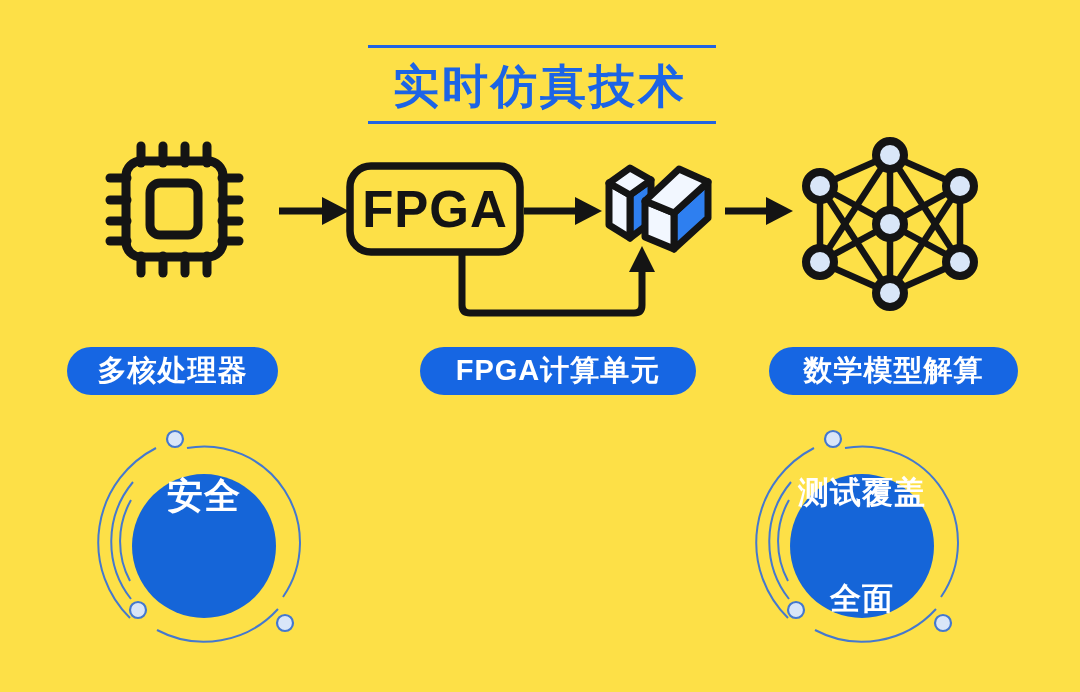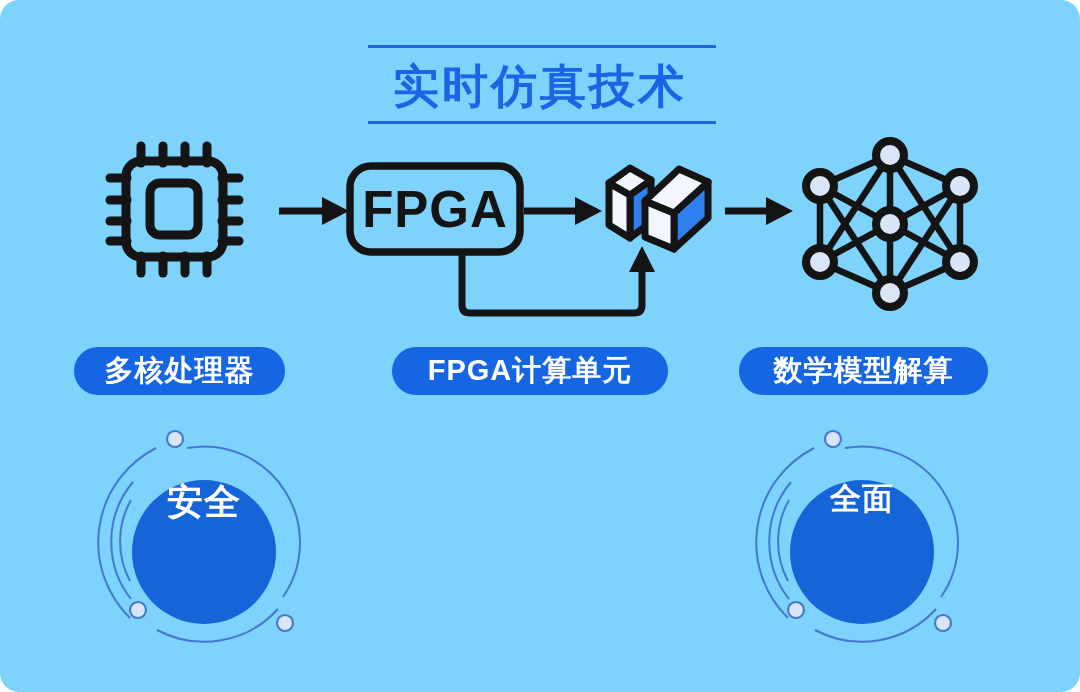"实时仿真技术" .canvas { background: #7dd3fc -> #fde047; border-radius: 19px -> none }
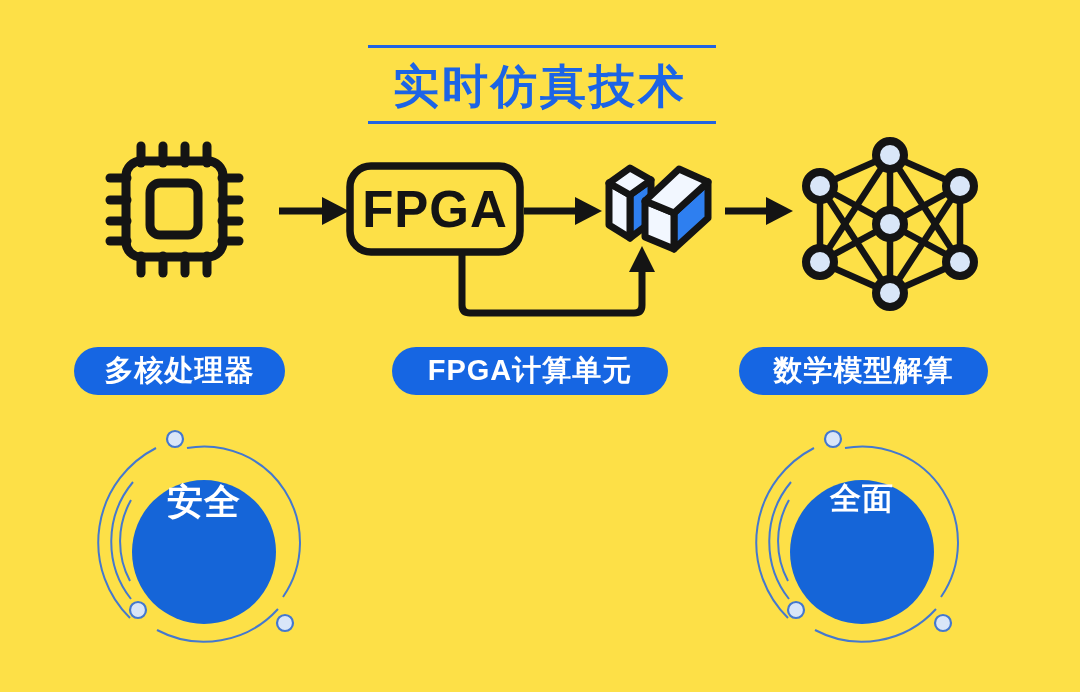"多核处理器" .pill-1 { left: 74px -> 67px }
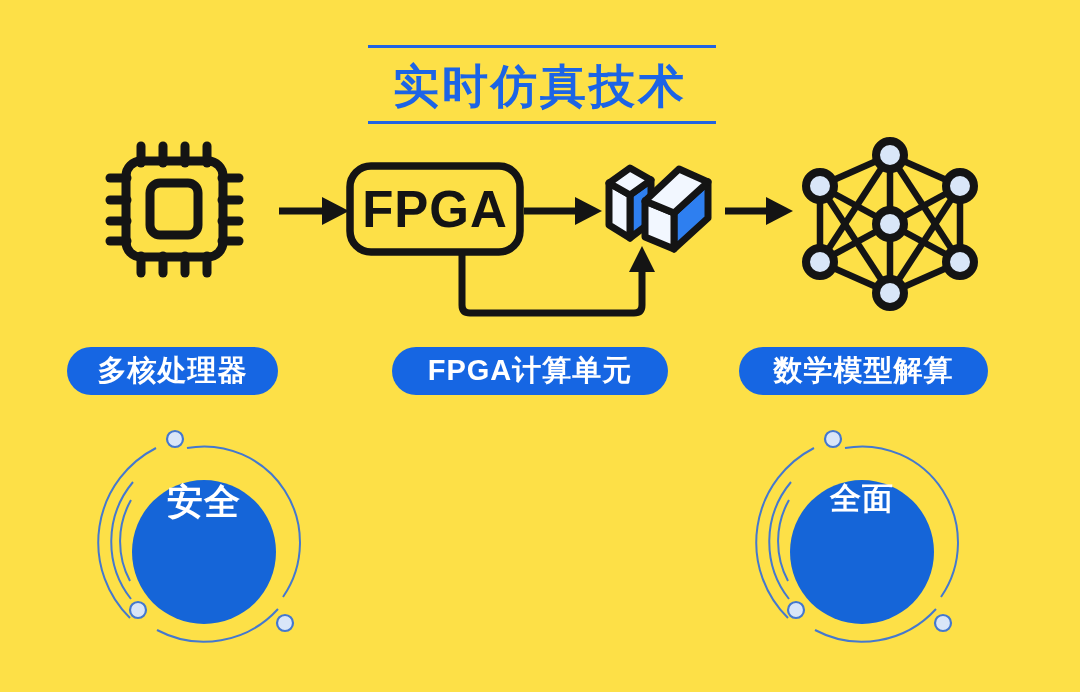"FPGA计算单元" .pill-2 { left: 392px -> 420px }
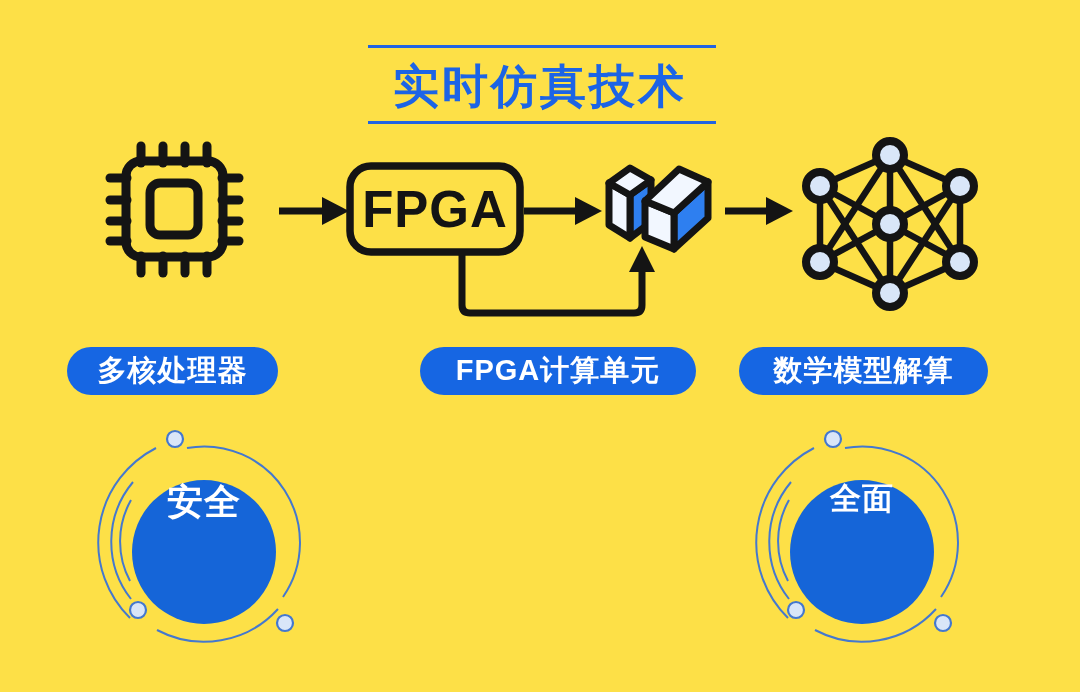"数学模型解算" .pill-3 { left: 739px -> 769px }
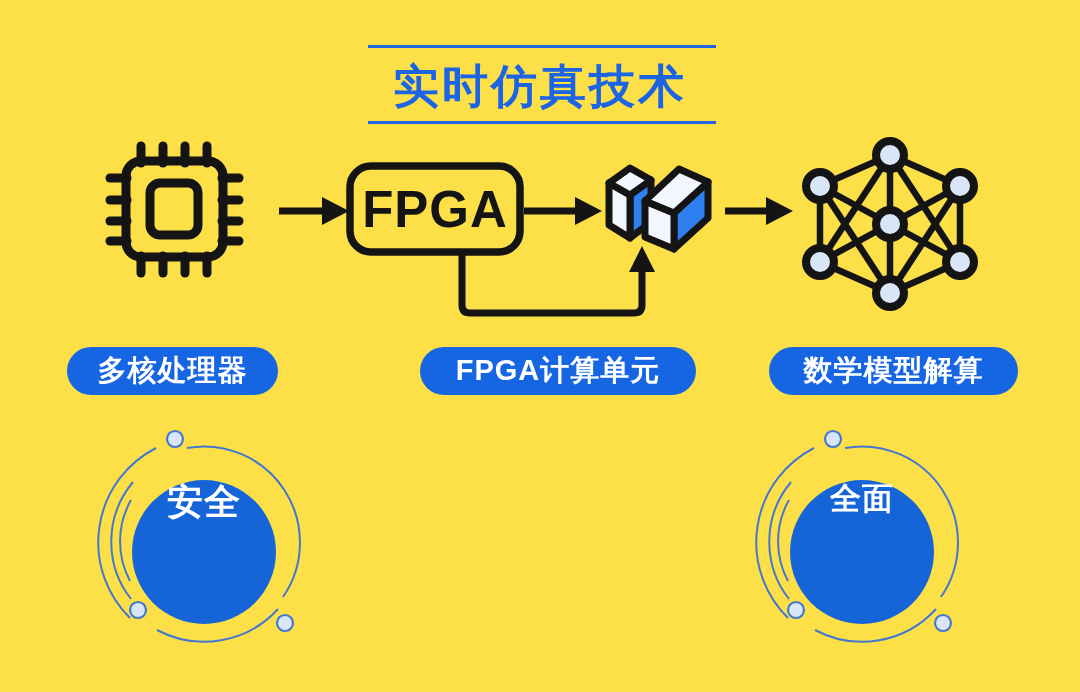"安全" .badge-circle { top: 63px -> 57px }
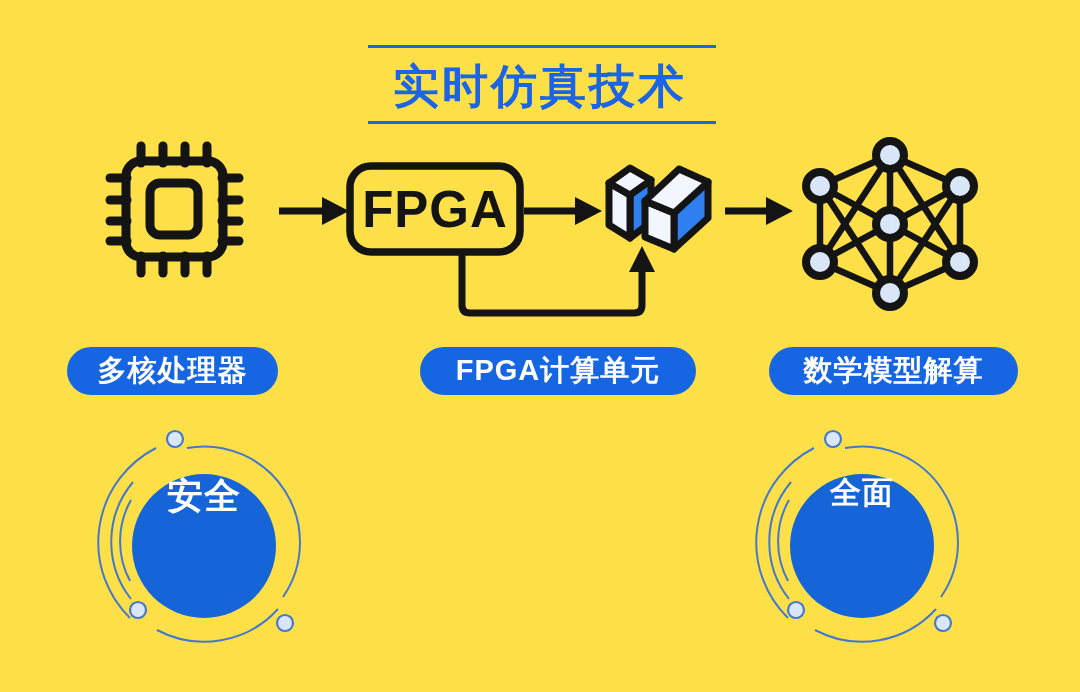"测试覆盖" div { html: none -> <div>测试覆盖</div> }
